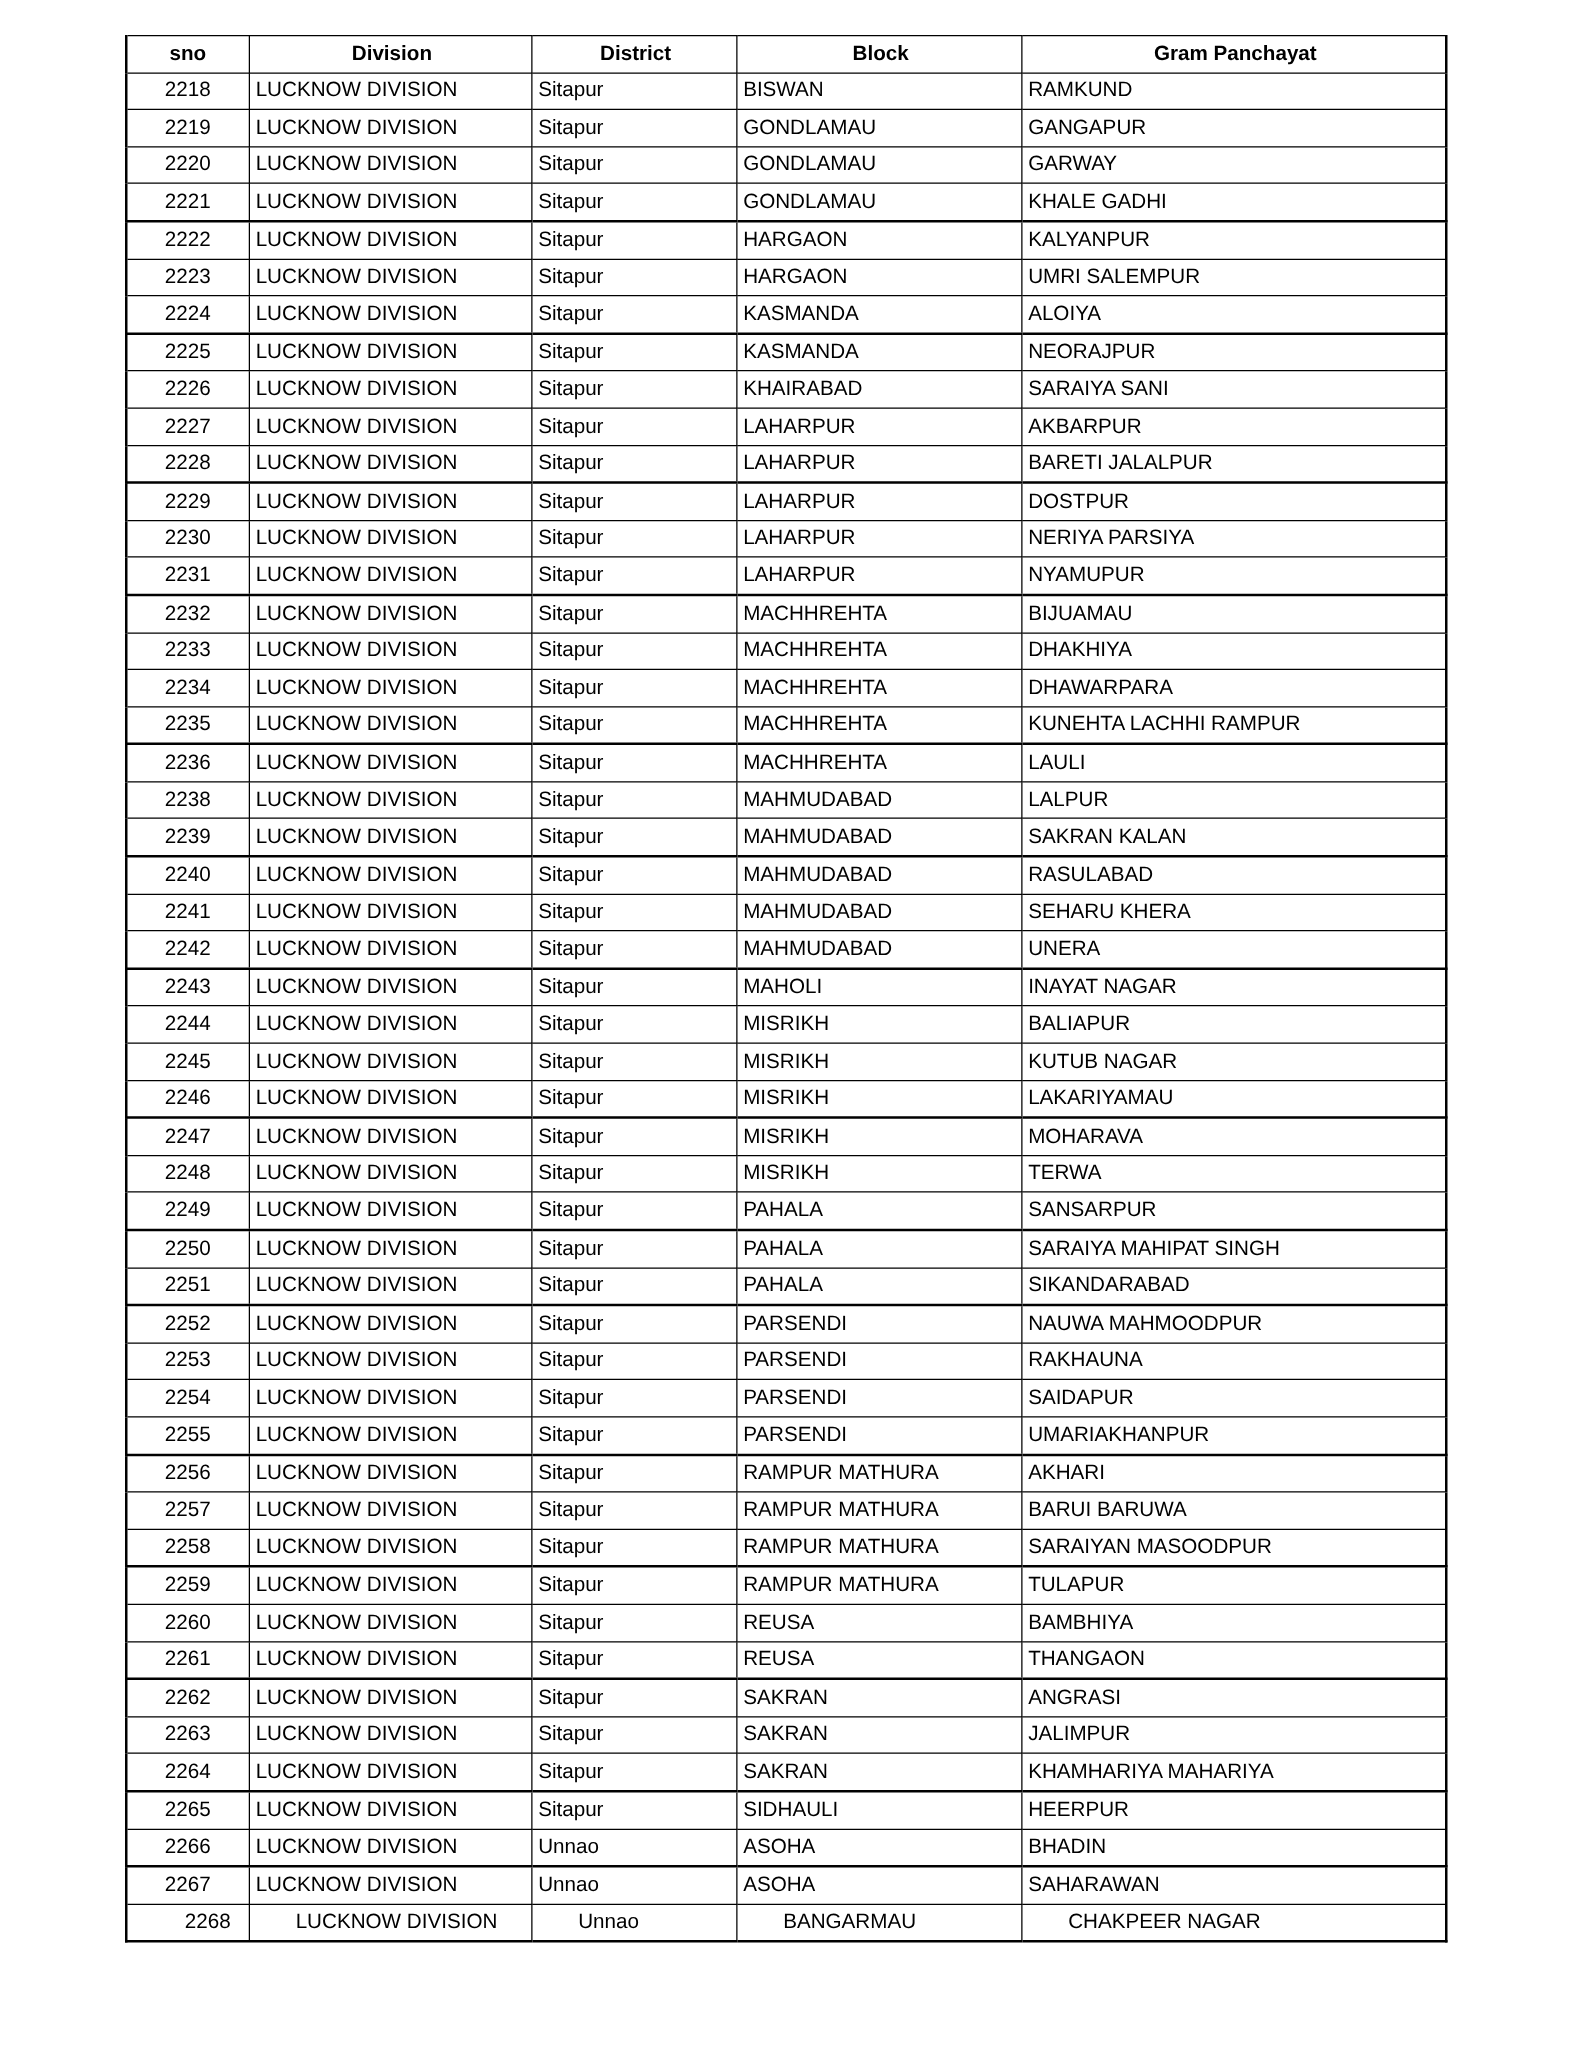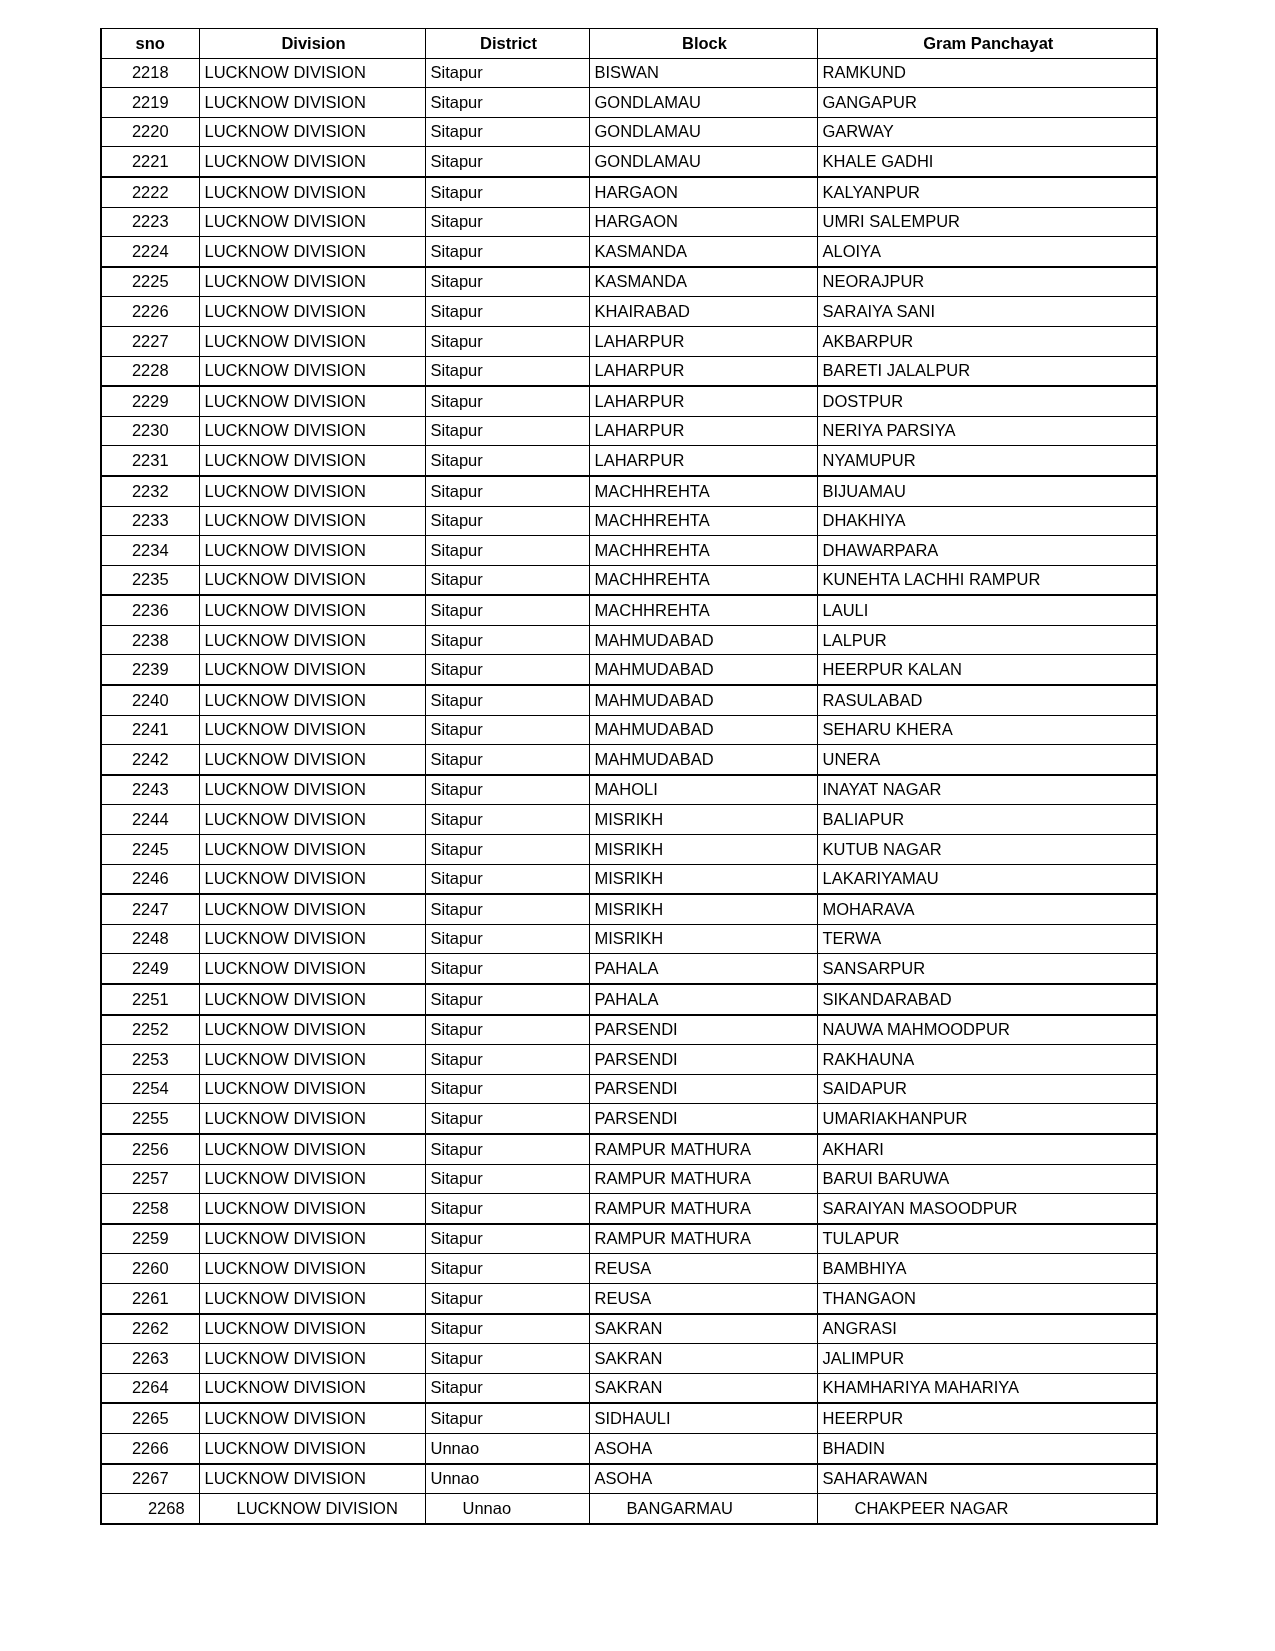"HEERPUR KALAN" span.cell-pad { text: HEERPUR -> SAKRAN }
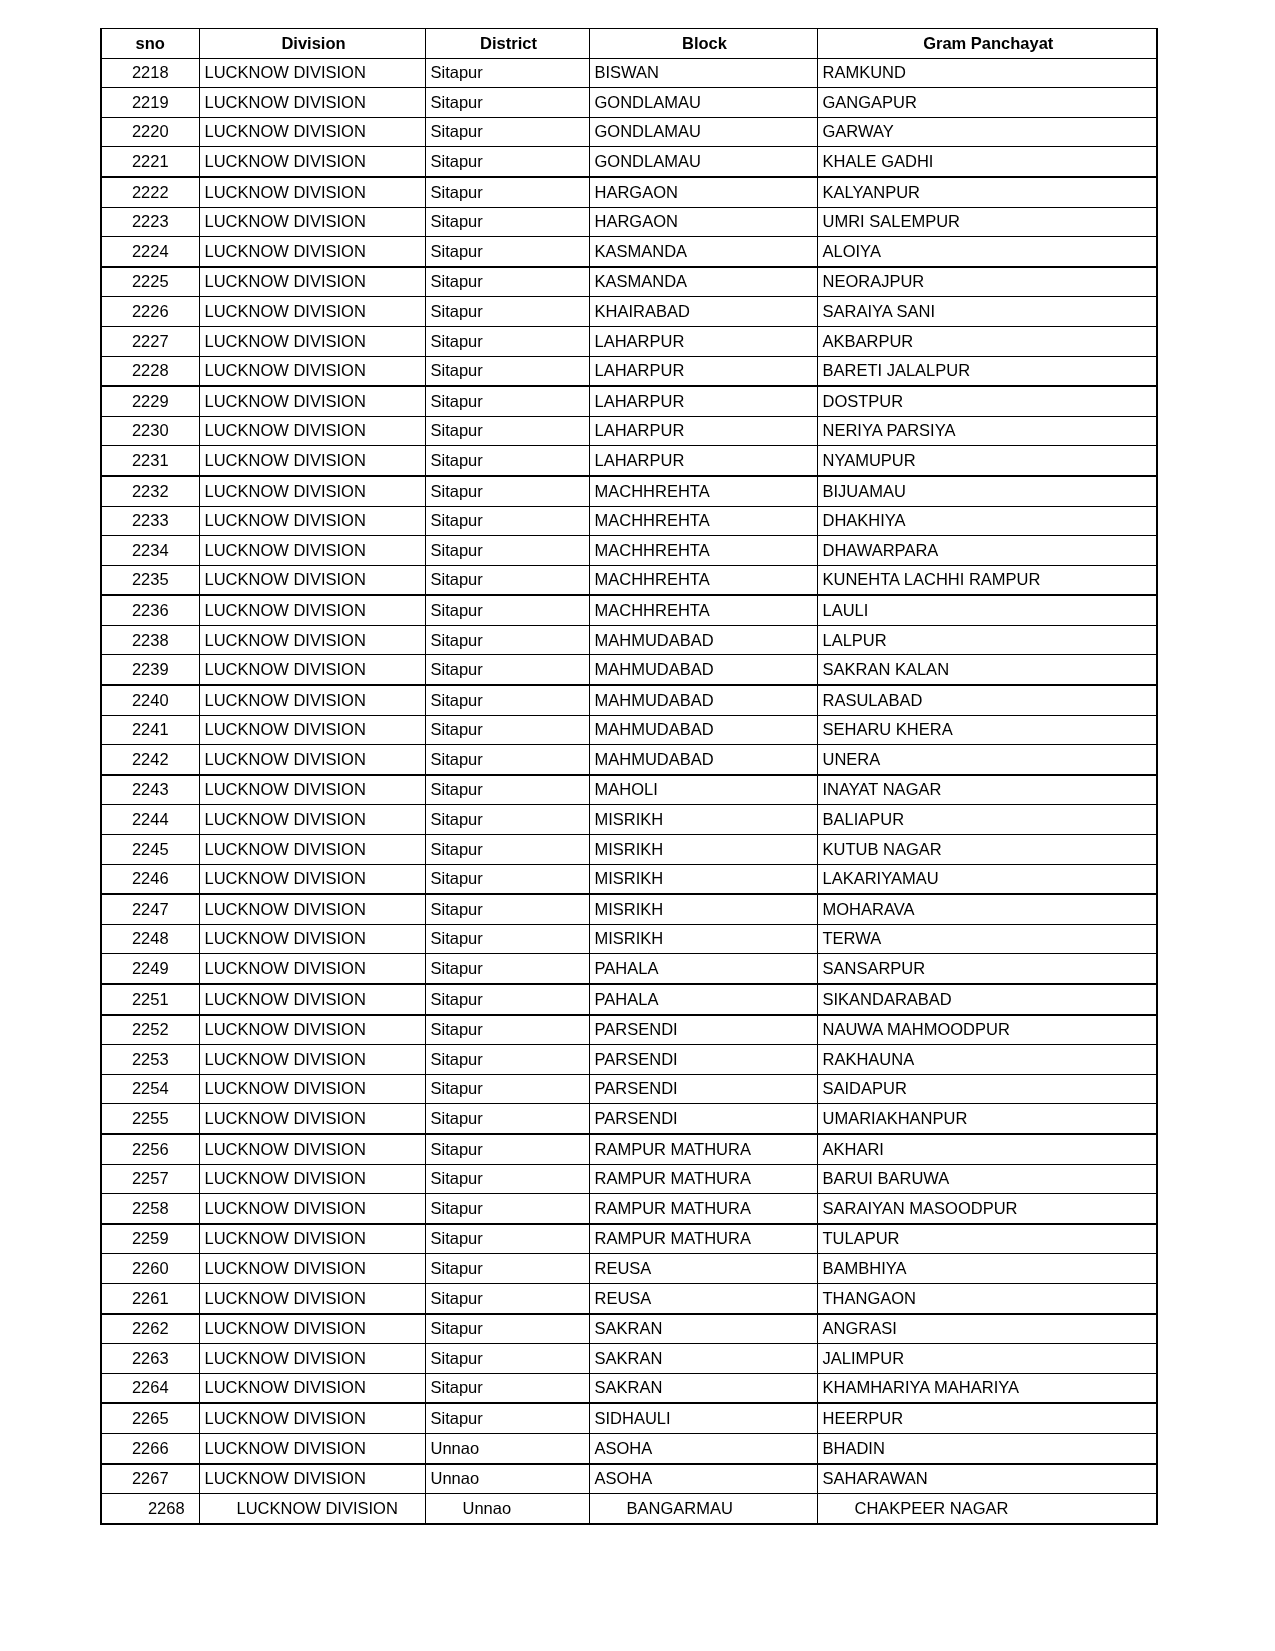"2250" tr { html: none -> <tr> <td> <span>2250</span> </td> <td> <span>LUCKNOW DIVISION</span> </td> <td> <span>Sitapur</span> </td> <td> <span>PAHALA</span> </td> <td> <span>SARAIYA MAHIPAT SINGH</span> </td> </tr> }
